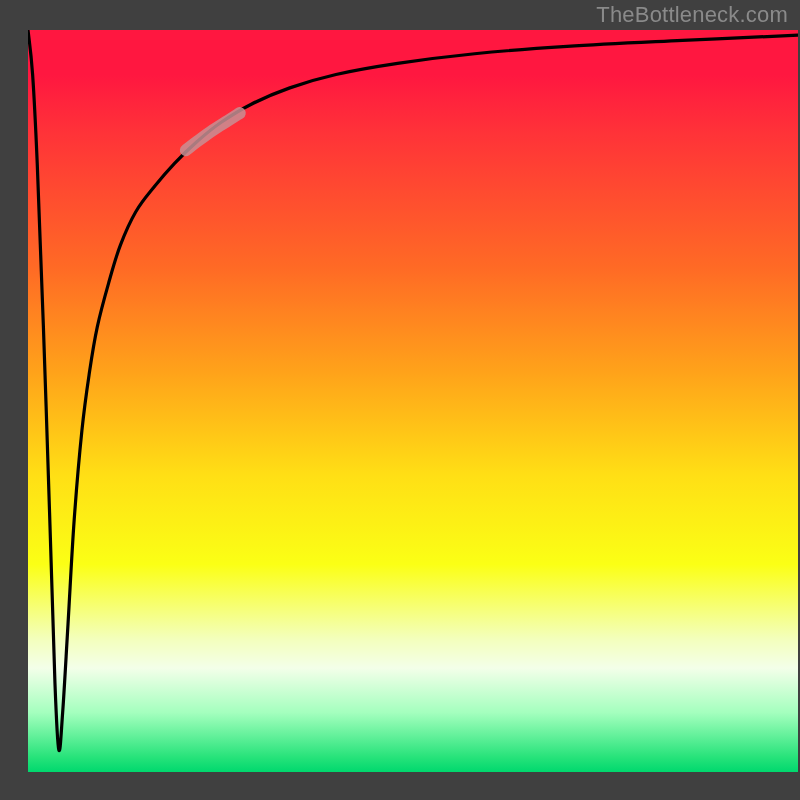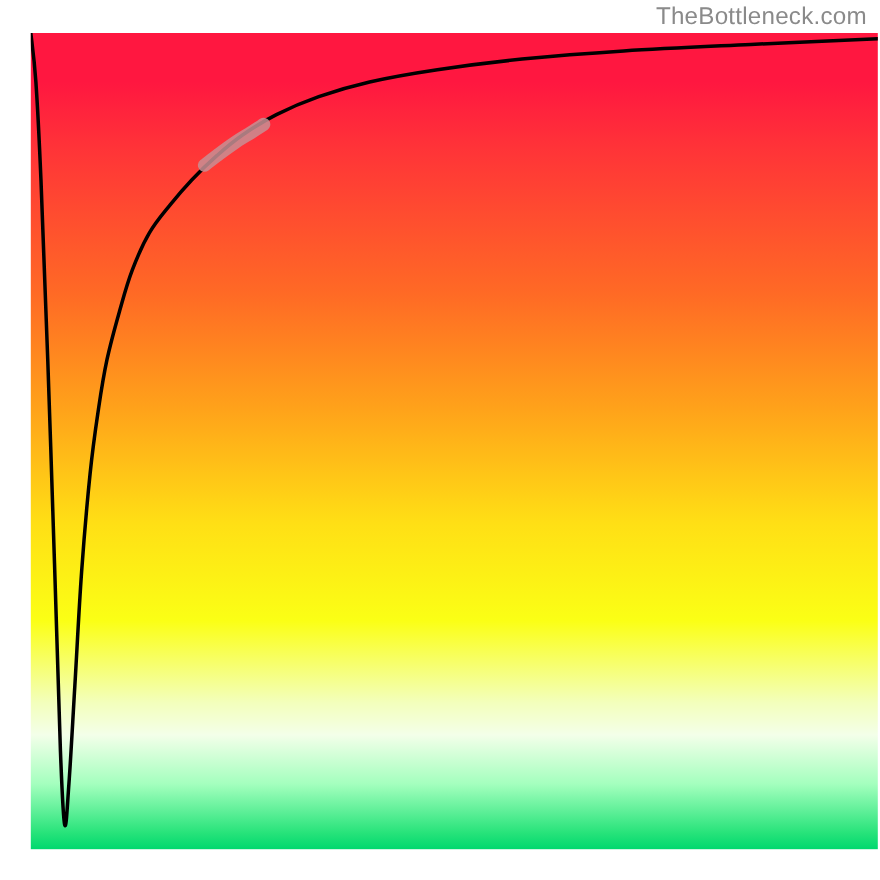"TheBottleneck.com" .frame { background: #ffffff -> #404040 }
